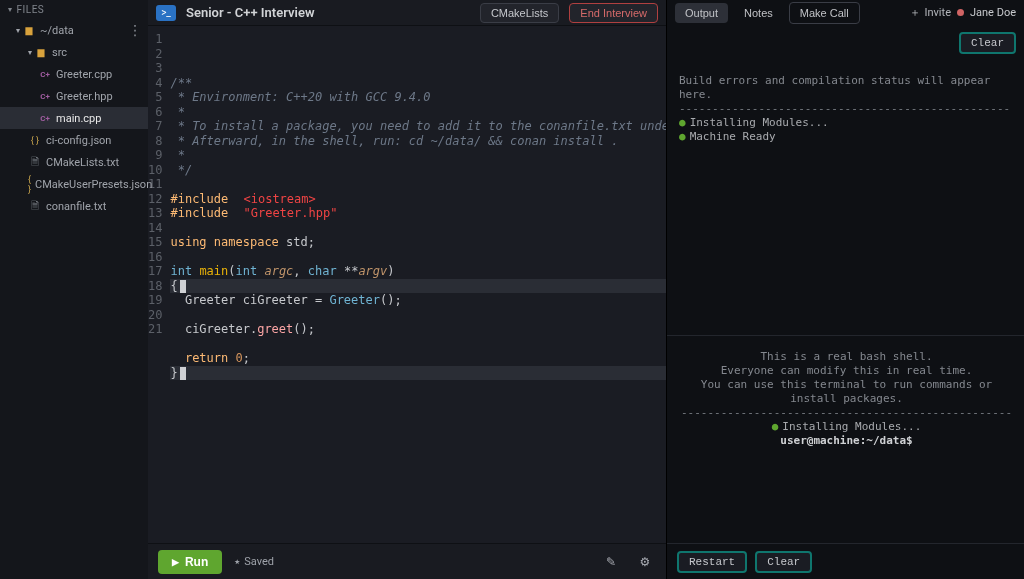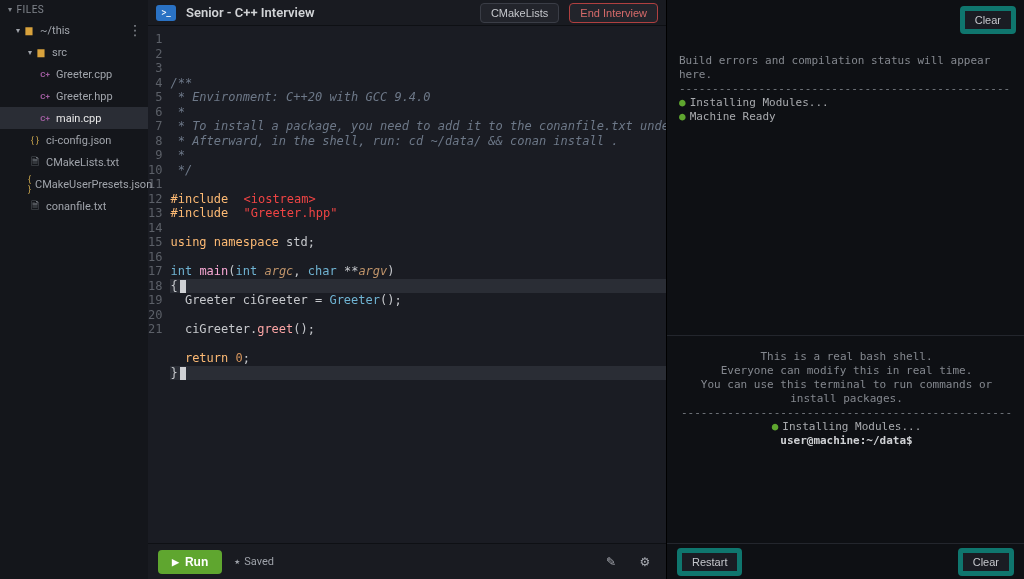"Output" div.right-top { html: none -> <div> <button>Output</button> <button>Notes</button> <button>Make Call</button> <div></div> <div> <span>＋</span> <span>Invite</span> </div> <span></span> <span>Jane Doe</span> </div> }
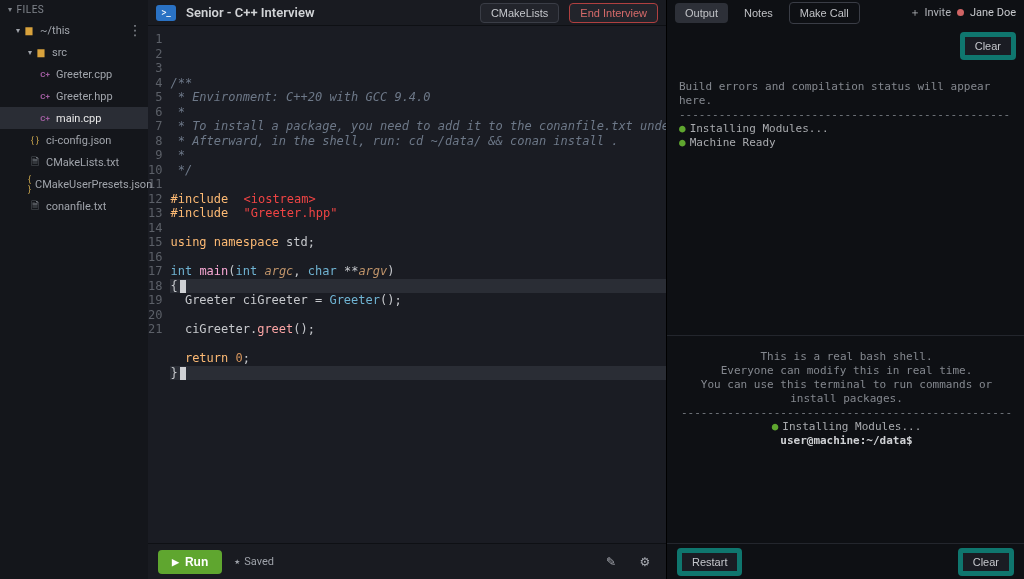"~/this" span { text: /this -> /data }
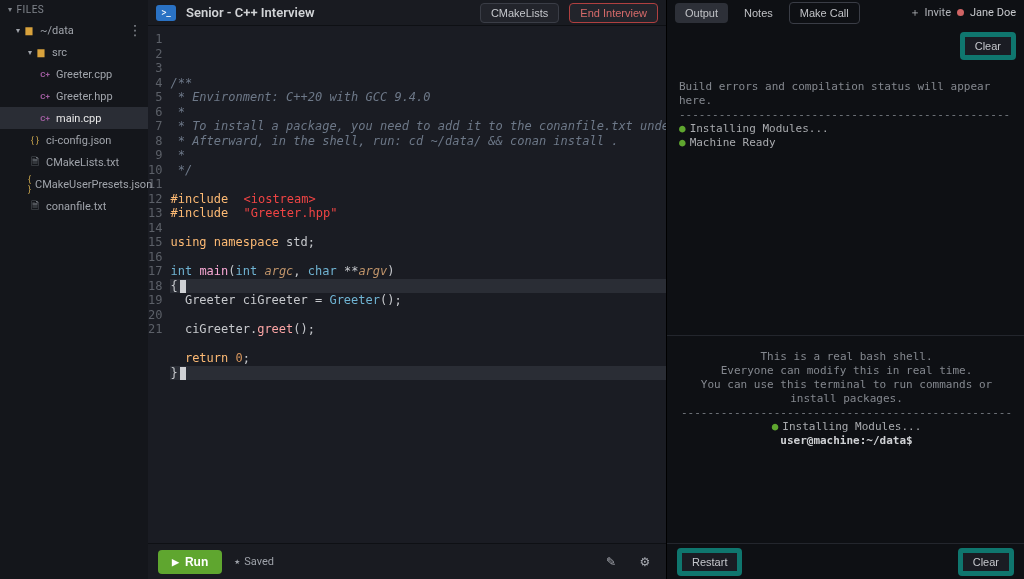"Clear" .clear-btn { border: 5px solid #0f766e -> 2px solid #0f766e; font-family: none -> Liberation Mono, monospace }
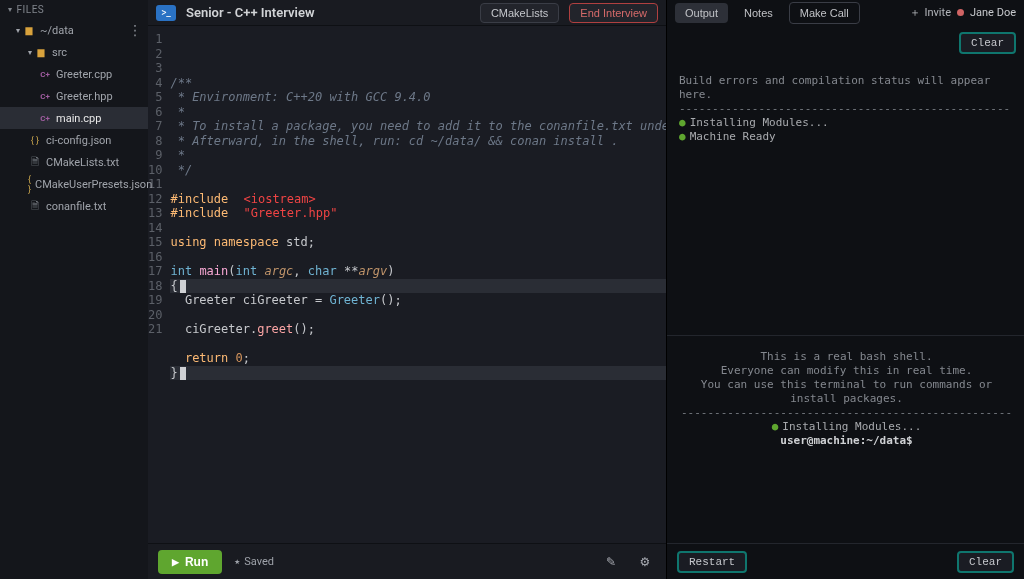"main" .c-func { color: #f9a8d4 -> #eab308 }
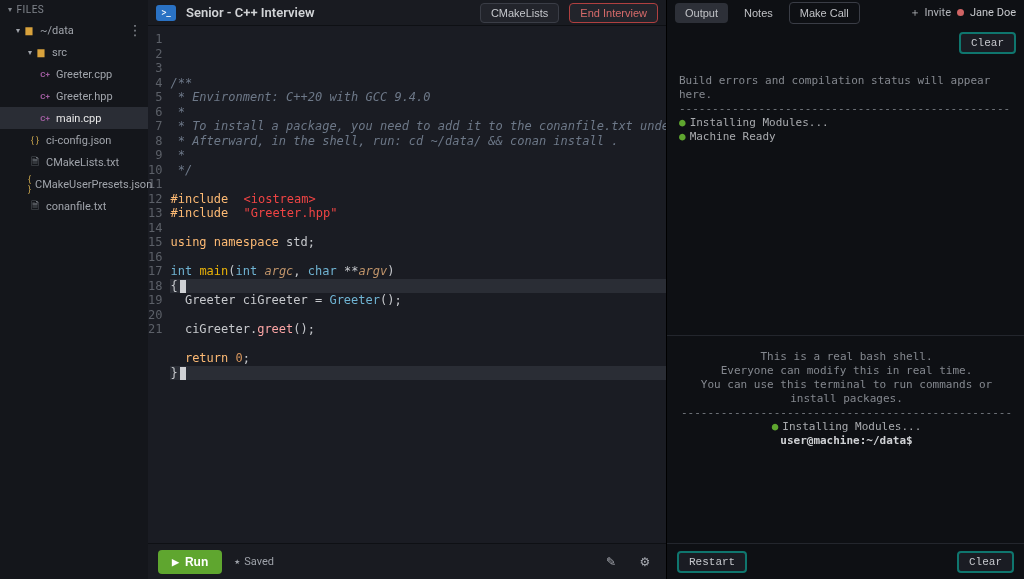"Restart" .right-footer { justify-content: space-between -> flex-start }
